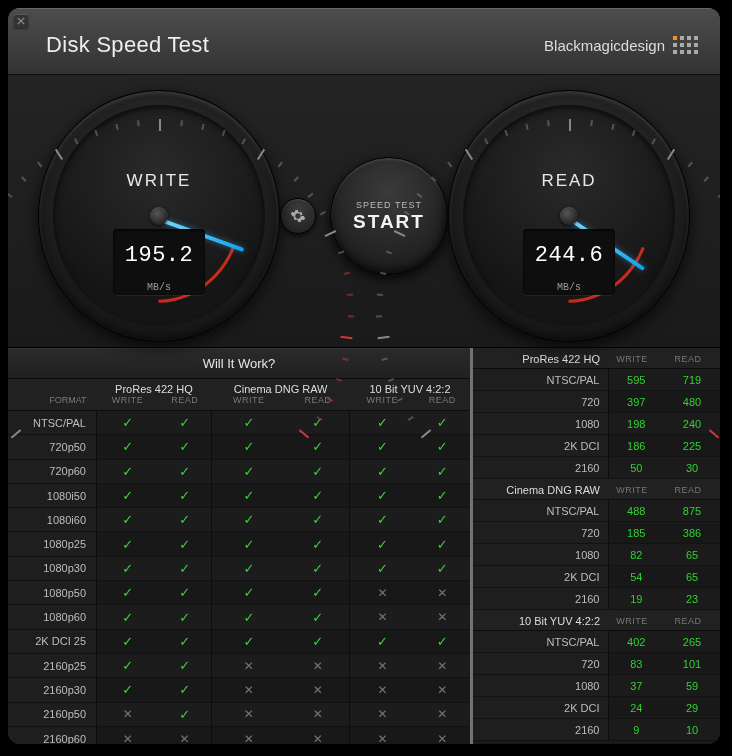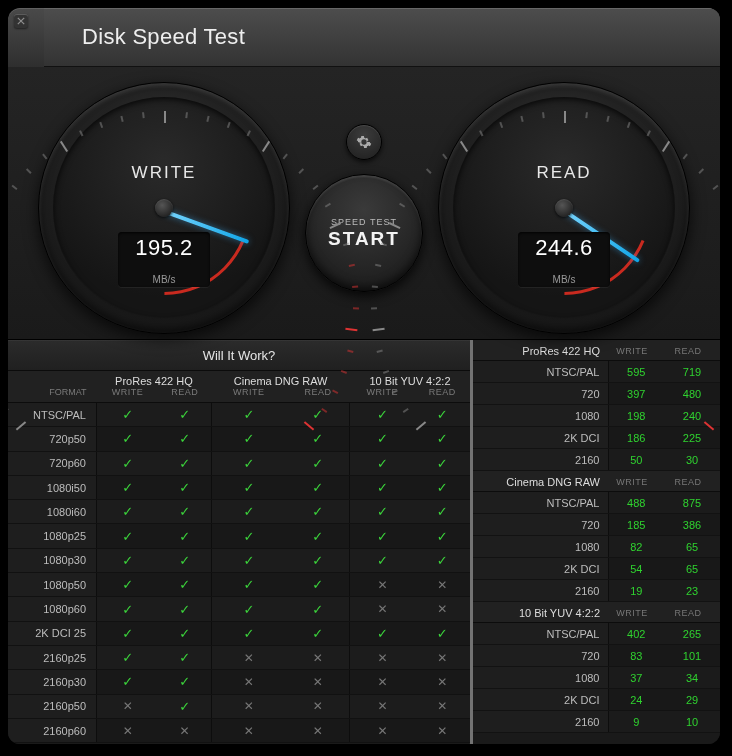"Disk Speed Test" .titlebar { margin-left: 36px -> none; padding: 0 22px 0 38px -> 8px 22px 0 38px }
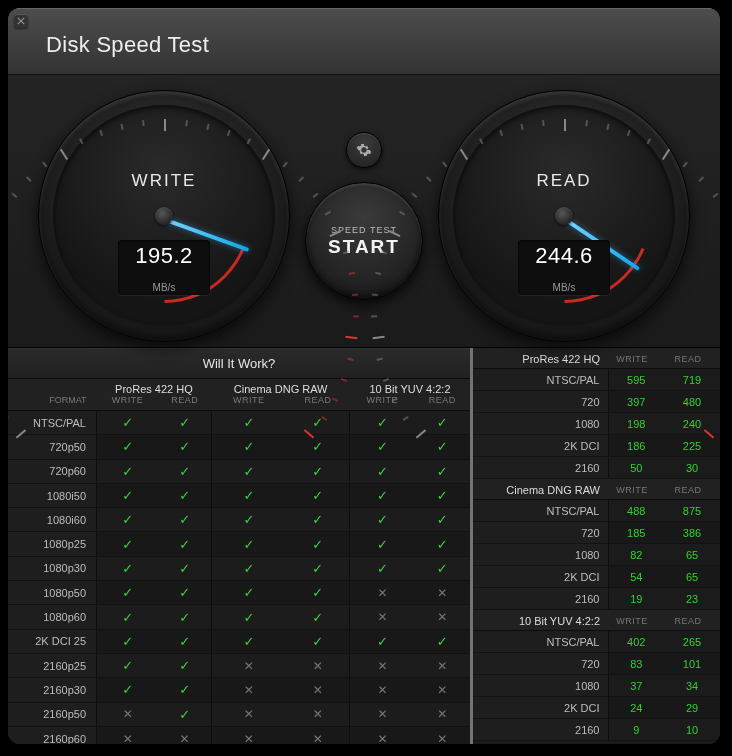"Blackmagicdesign" div.brand { html: none -> <div> <span>Blackmagicdesign</span> <div> <span></span> <span></span> <span></span> <span></span> <span></span> <span></span> <span></span> <span></span> <span></span> <span></span> <span></span> <span></span> </div> </div> }
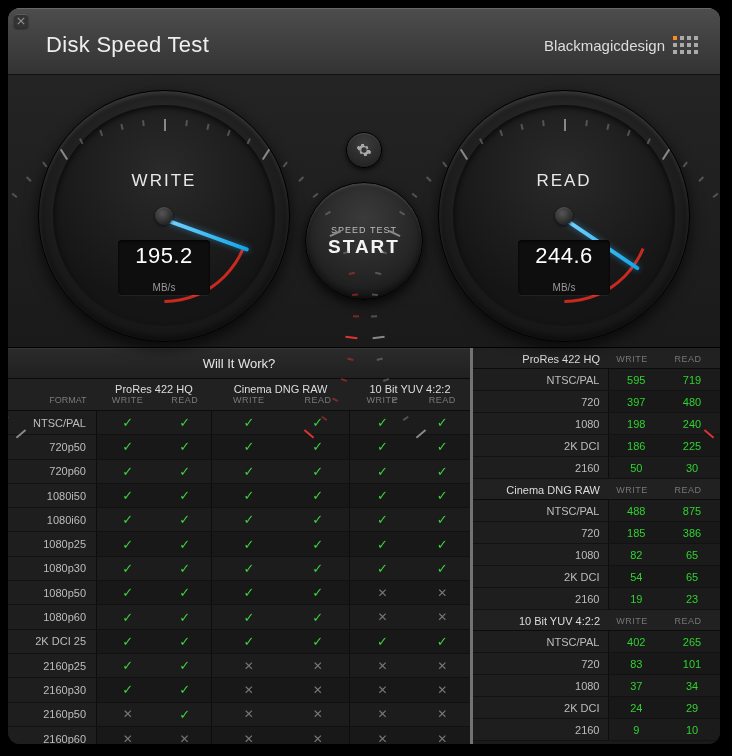"SPEED TEST" .center-controls { flex-direction: column -> row }
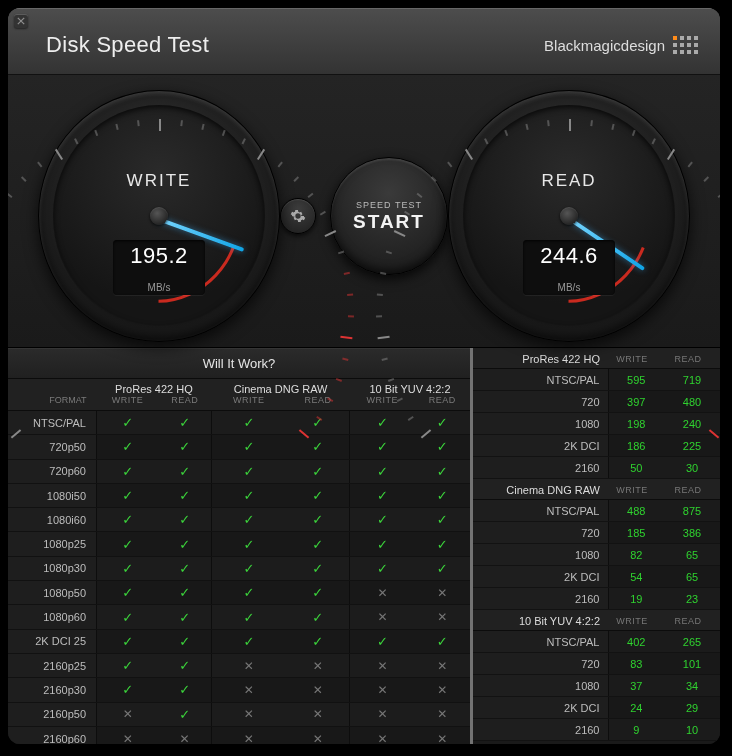"195.2" .gauge-value-box { font-family: none -> Liberation Mono, monospace; padding: 5px 4px 2px -> 16px 4px 2px }
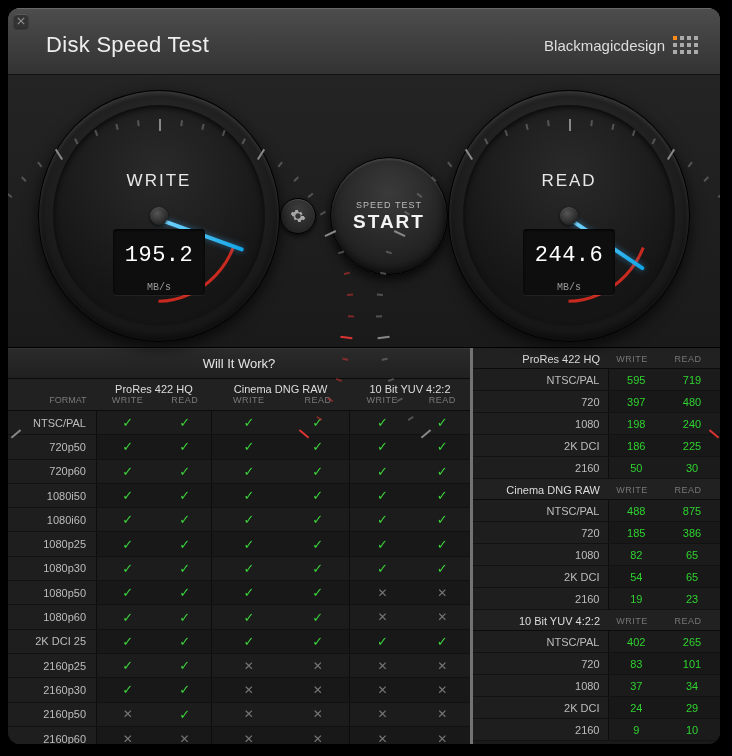"34" td.num { text: 34 -> 59 }
